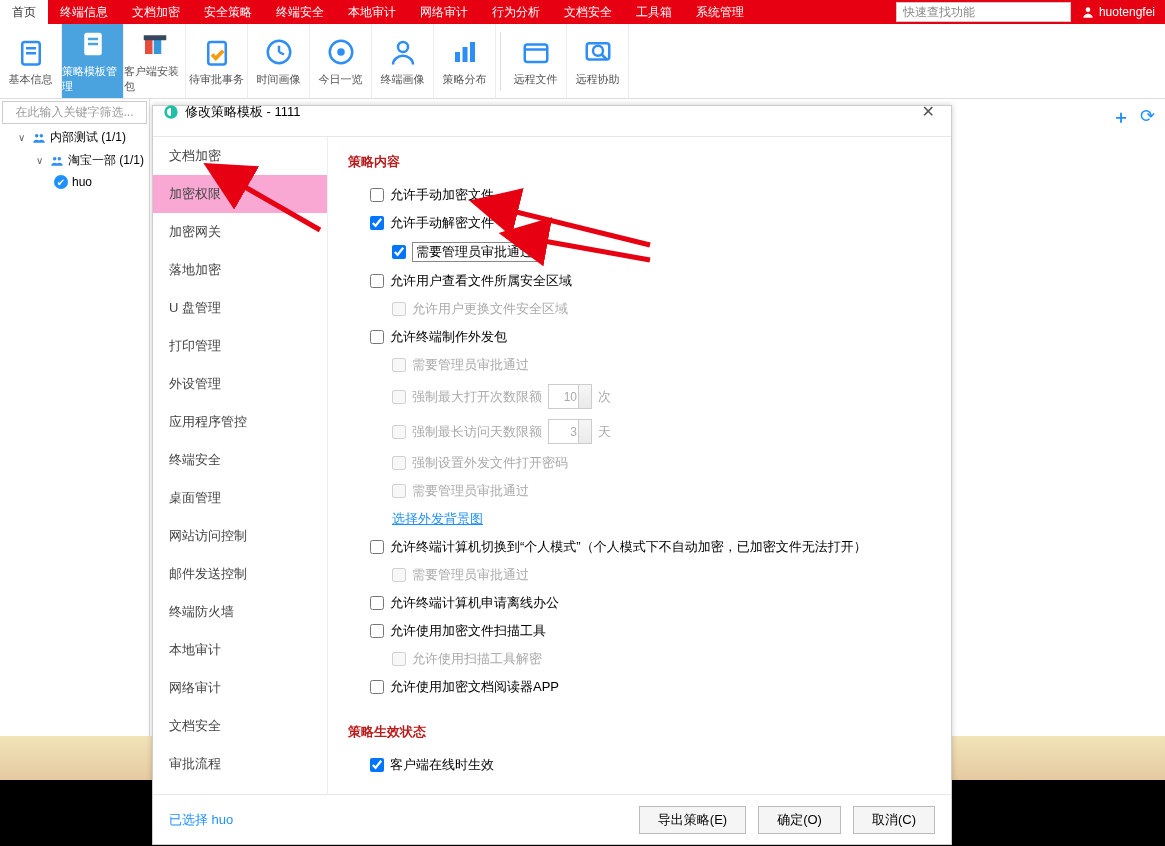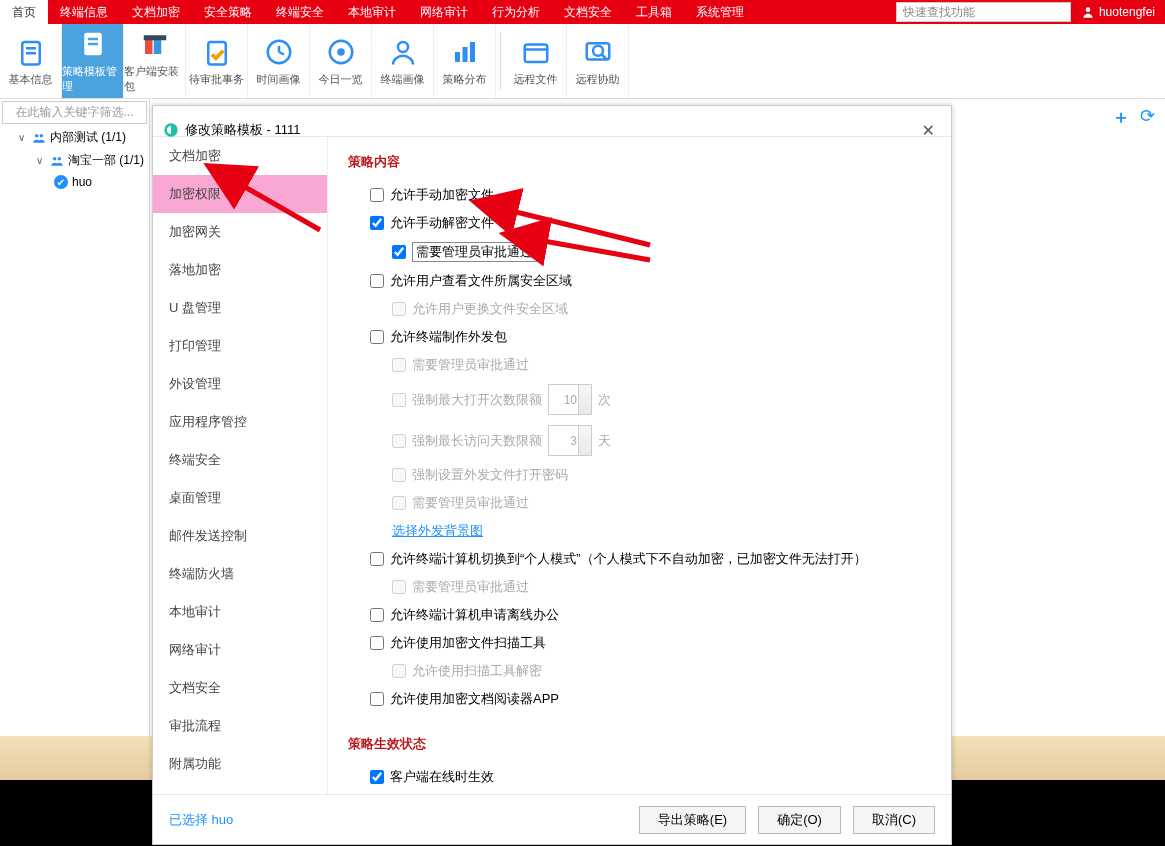"修改策略模板 - 1111" .modal-titlebar { align-items: flex-start -> flex-end }
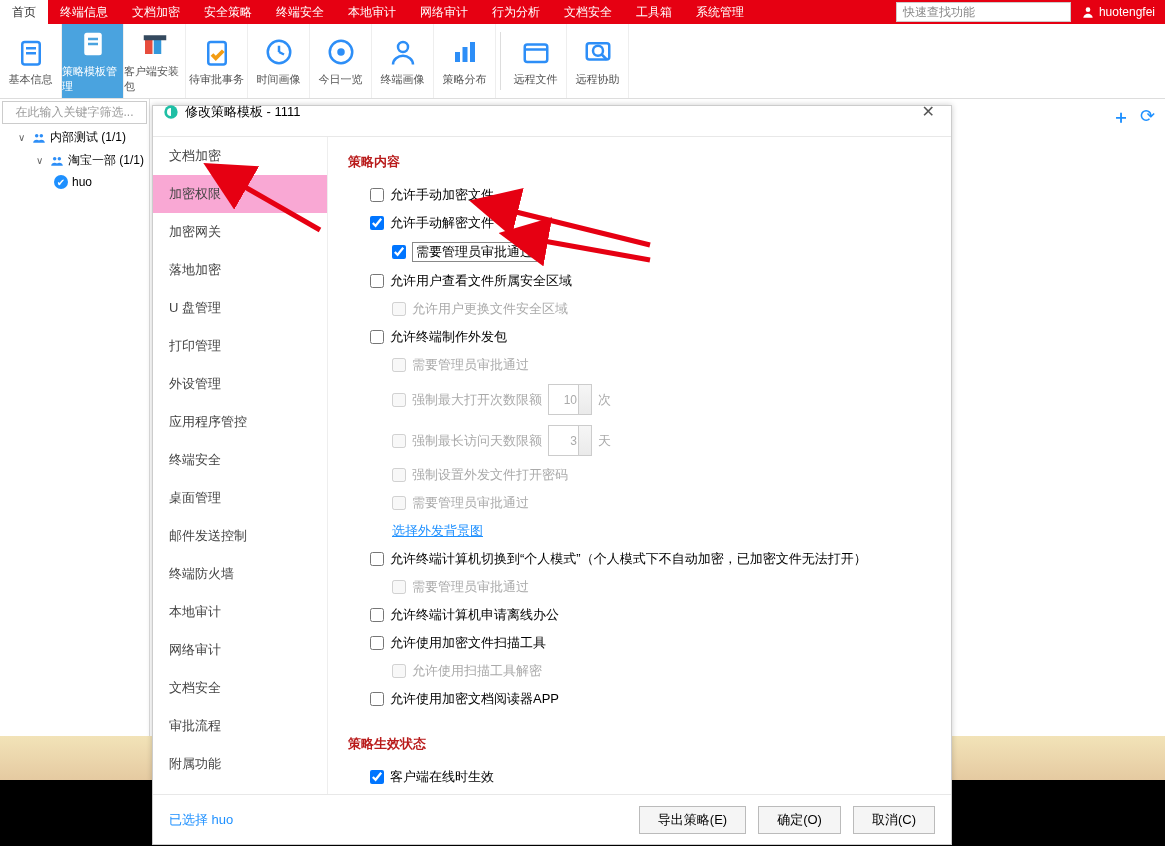"10" .numbox { height: 31px -> 25px }
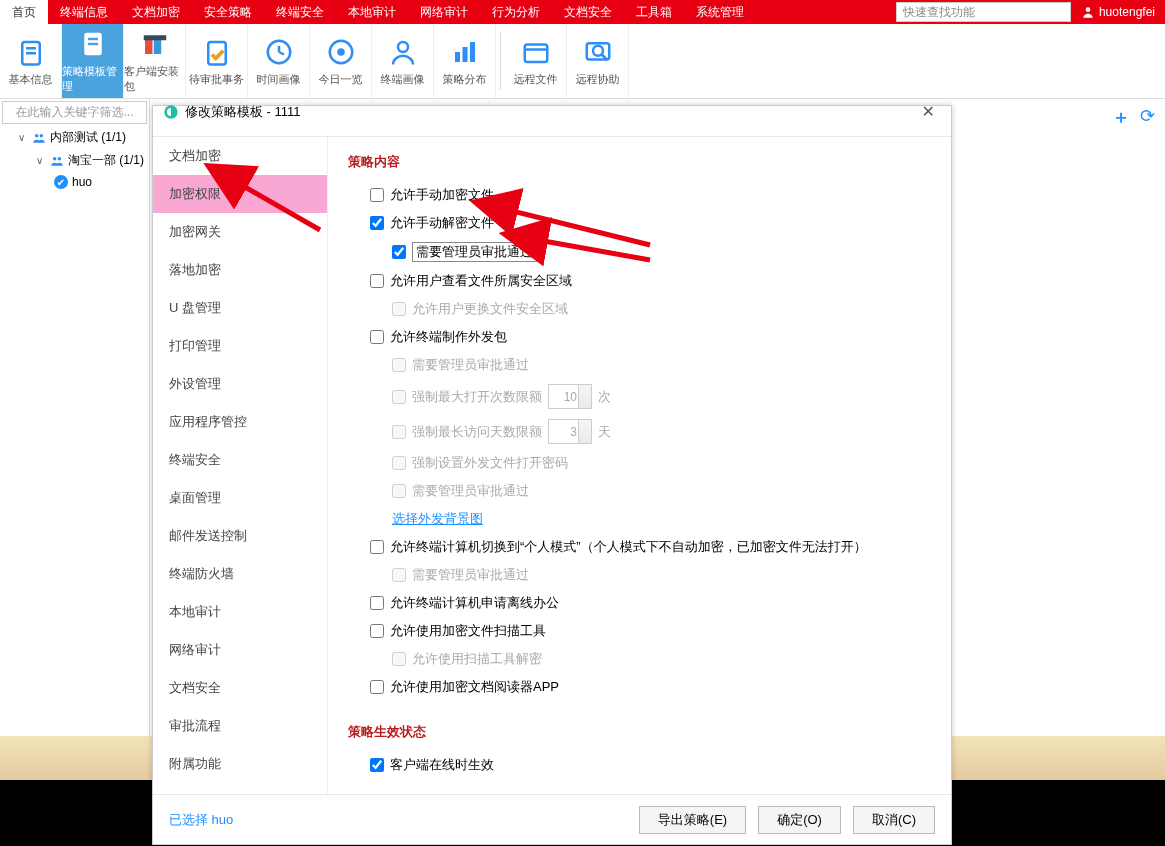"网站访问控制" div.side-item { html: none -> <div>网站访问控制</div> }
